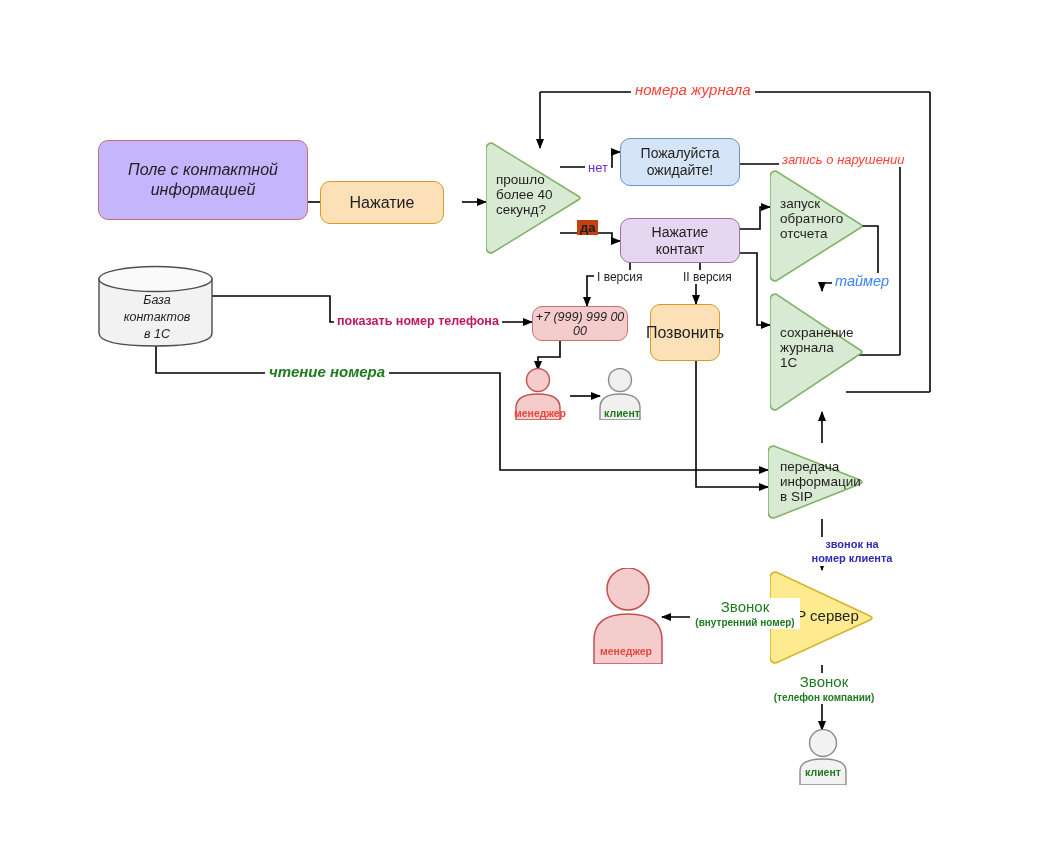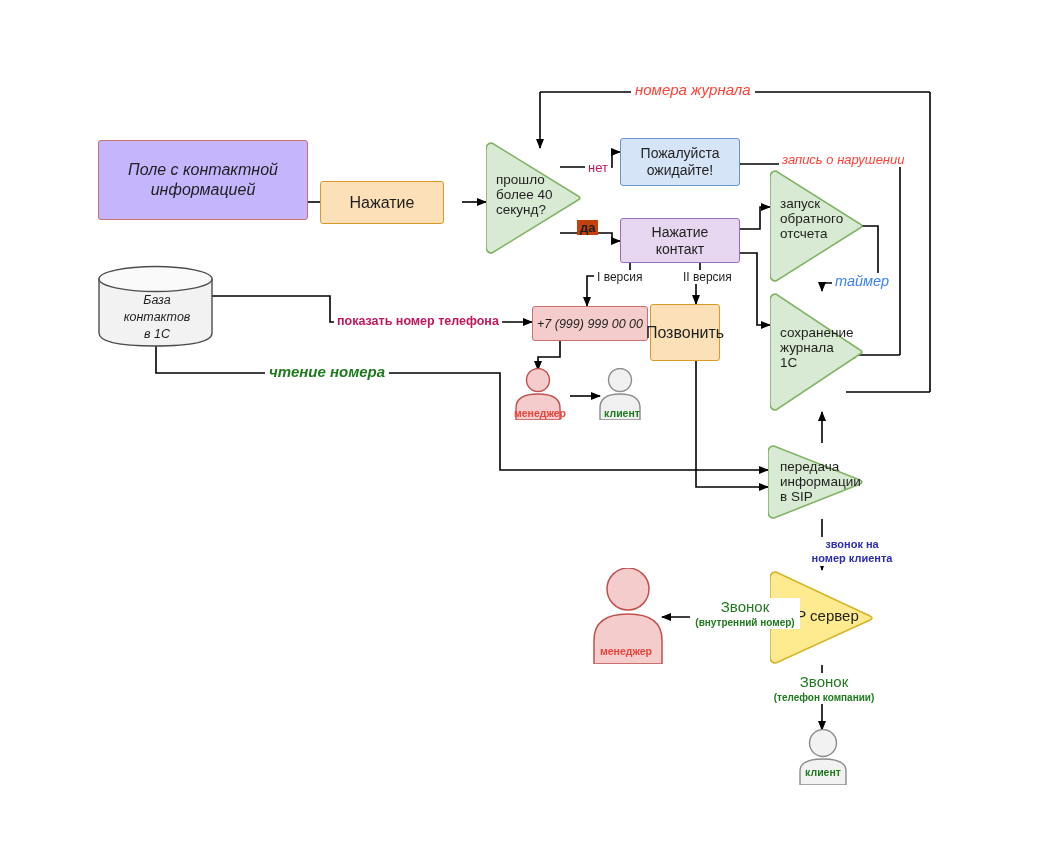"Пожалуйста" .rbox { border-radius: 3px -> 10px }
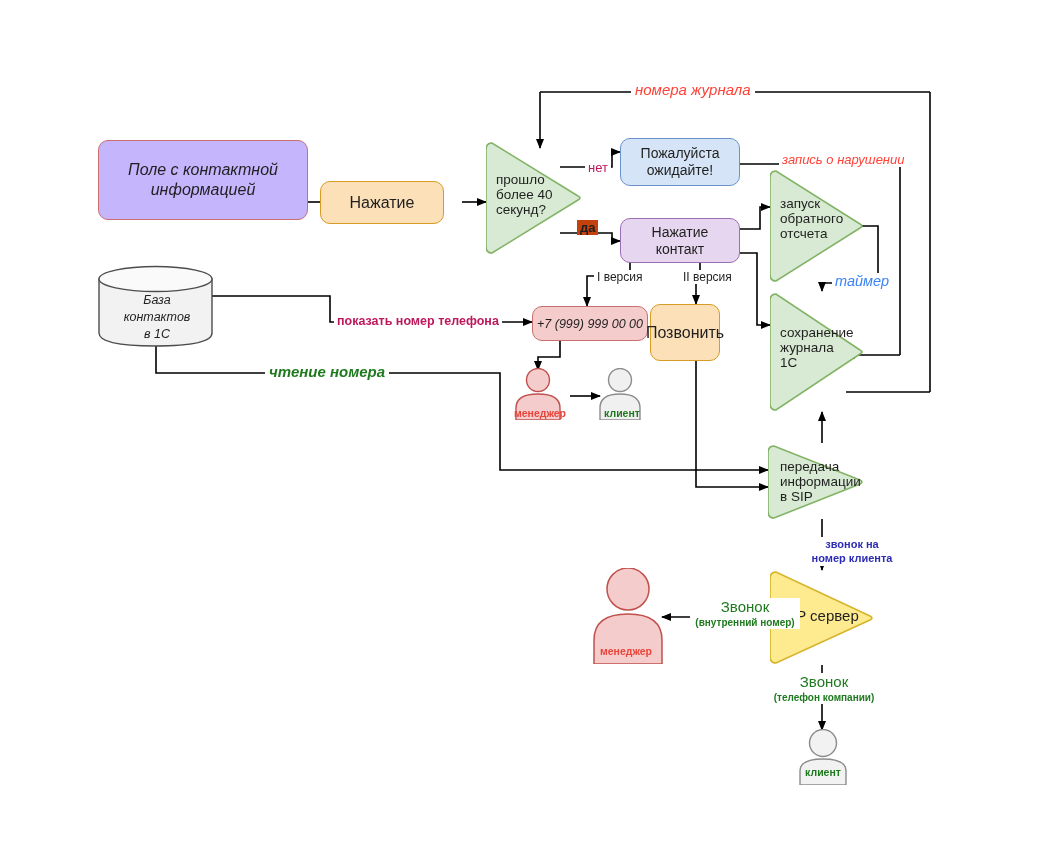"нет" div.lbl { color: #be185d -> #6d28d9 }
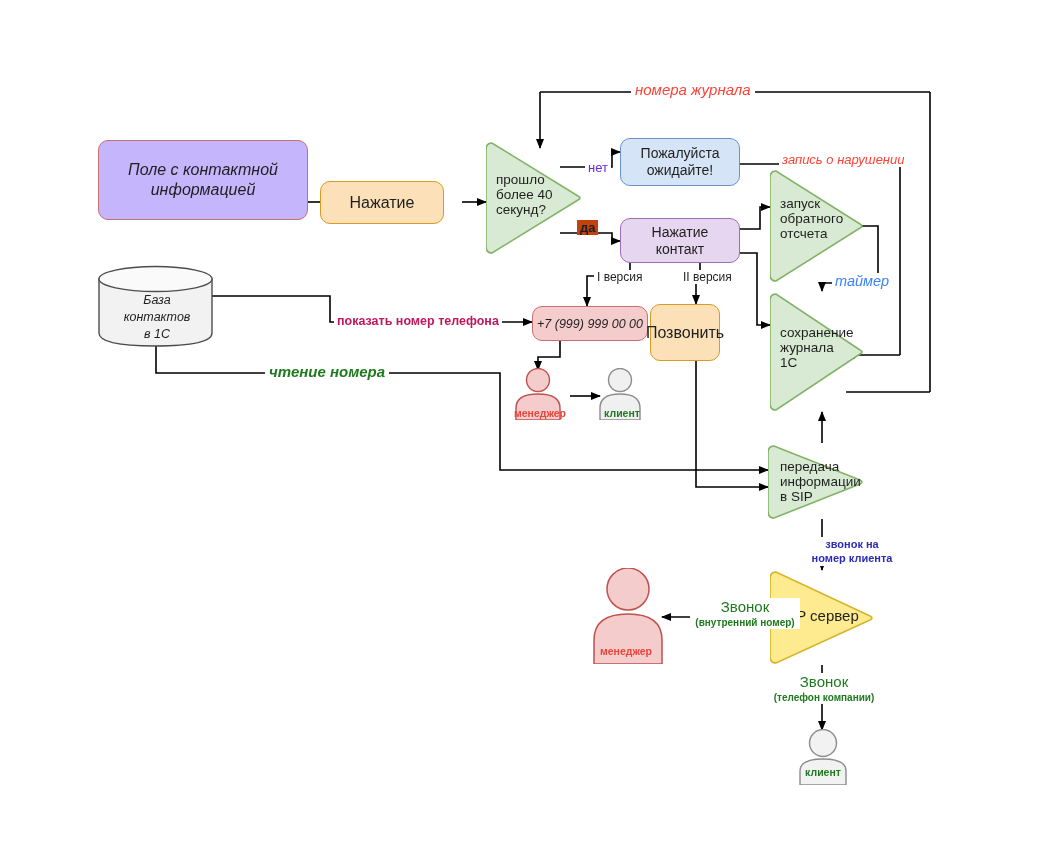"+7 (999) 999 00 00" div.node { width: 116px -> 96px }
